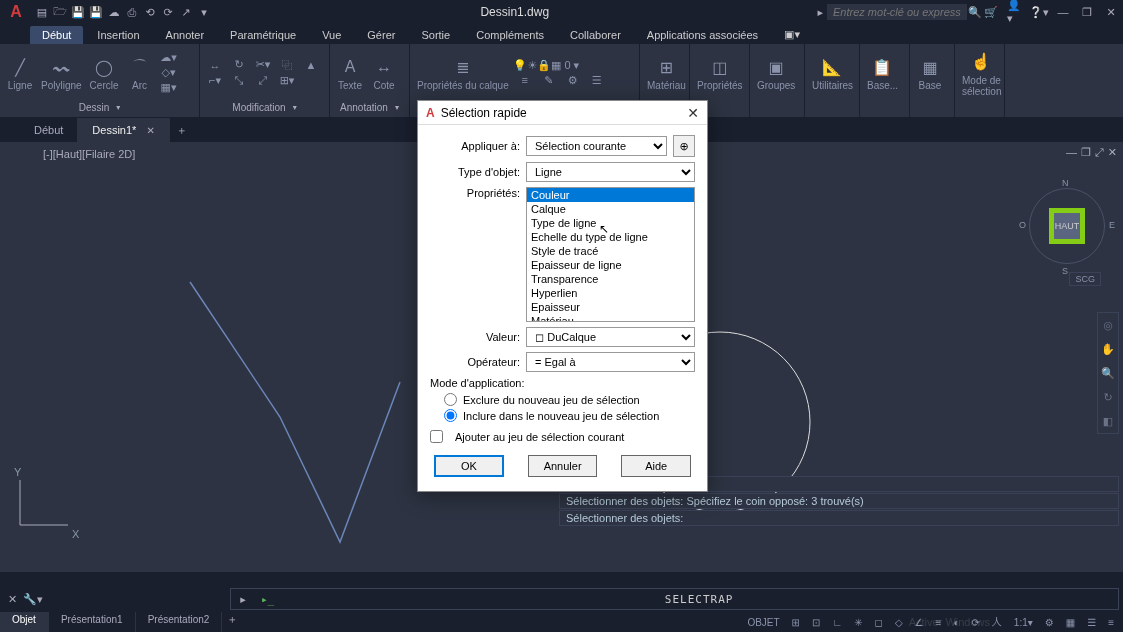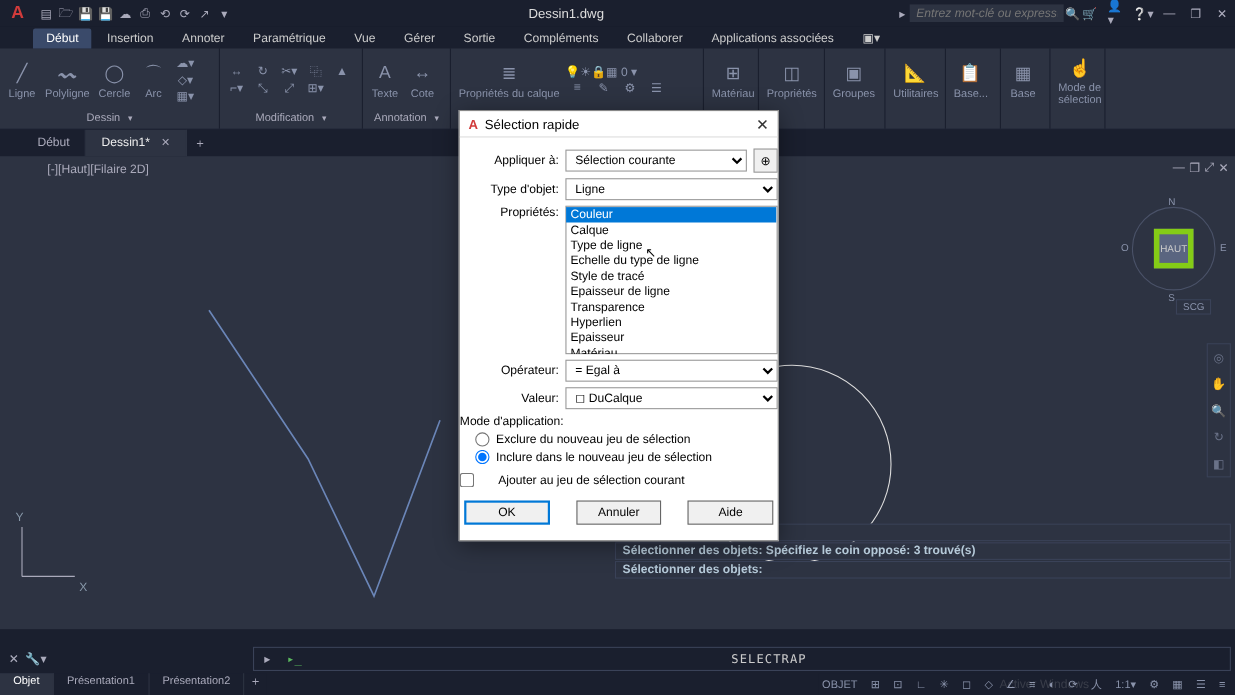"Appliquer à:" .dlg-body { padding: 10px 0 -> 10px 12px }
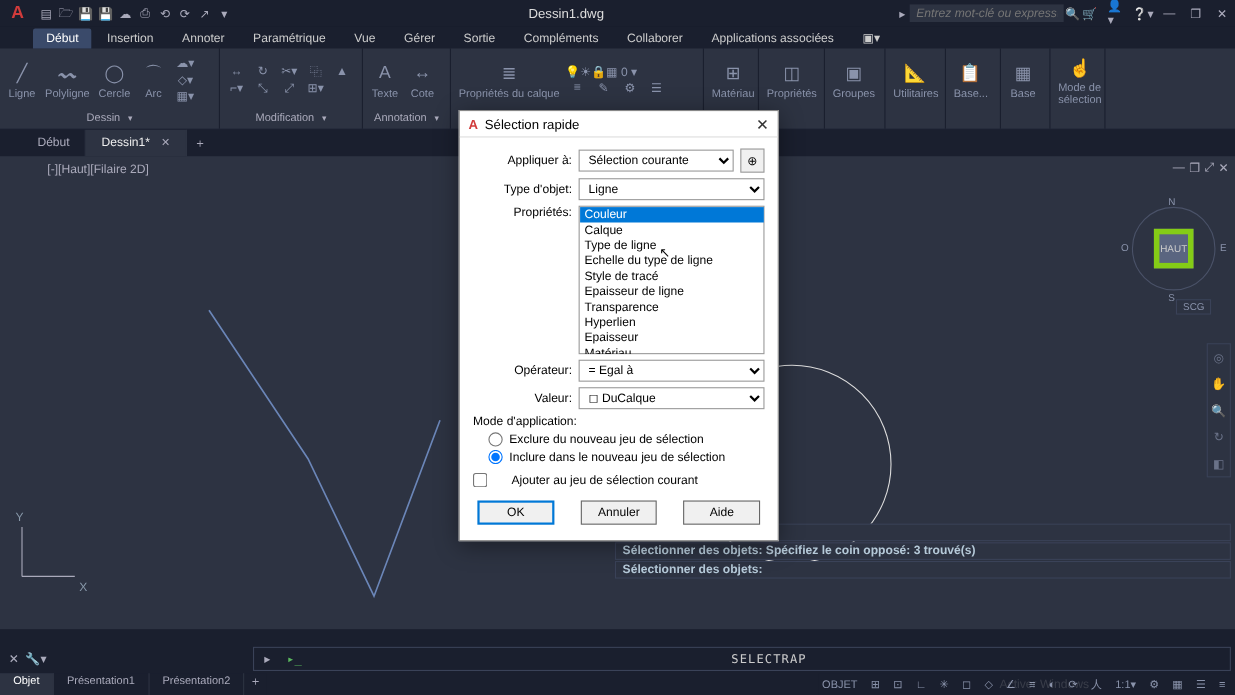"Opérateur:" div.dlg-row { order: before "Valeur:" -> after "Valeur:" }
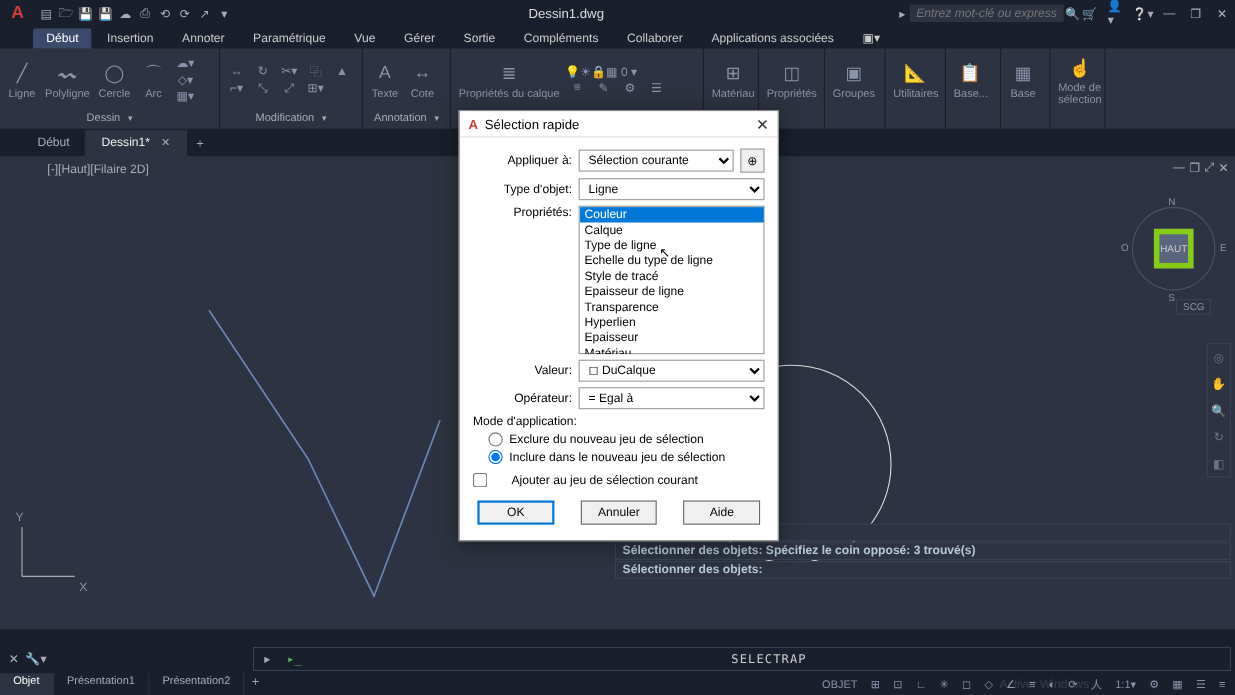"Ajouter au jeu de sélection" .dlg-check { gap: 22px -> 12px }
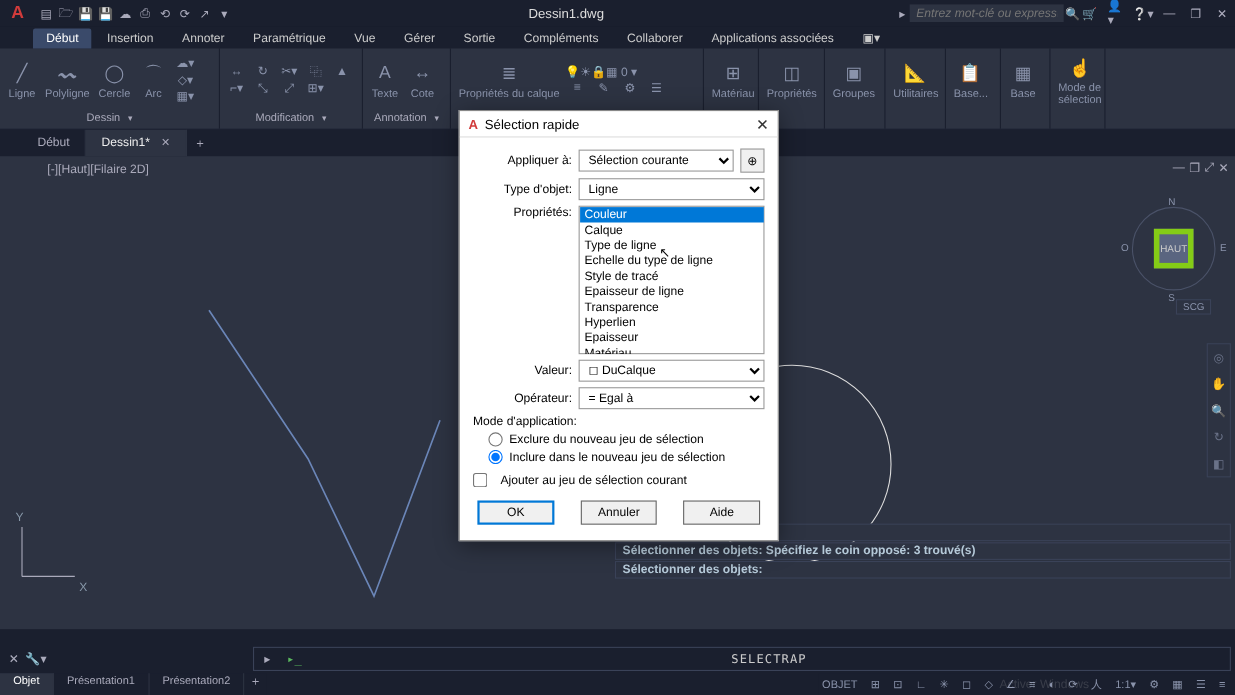"Sélectionner des objets: Spécifiez le" .cmd-area { font-weight: bold -> none }
